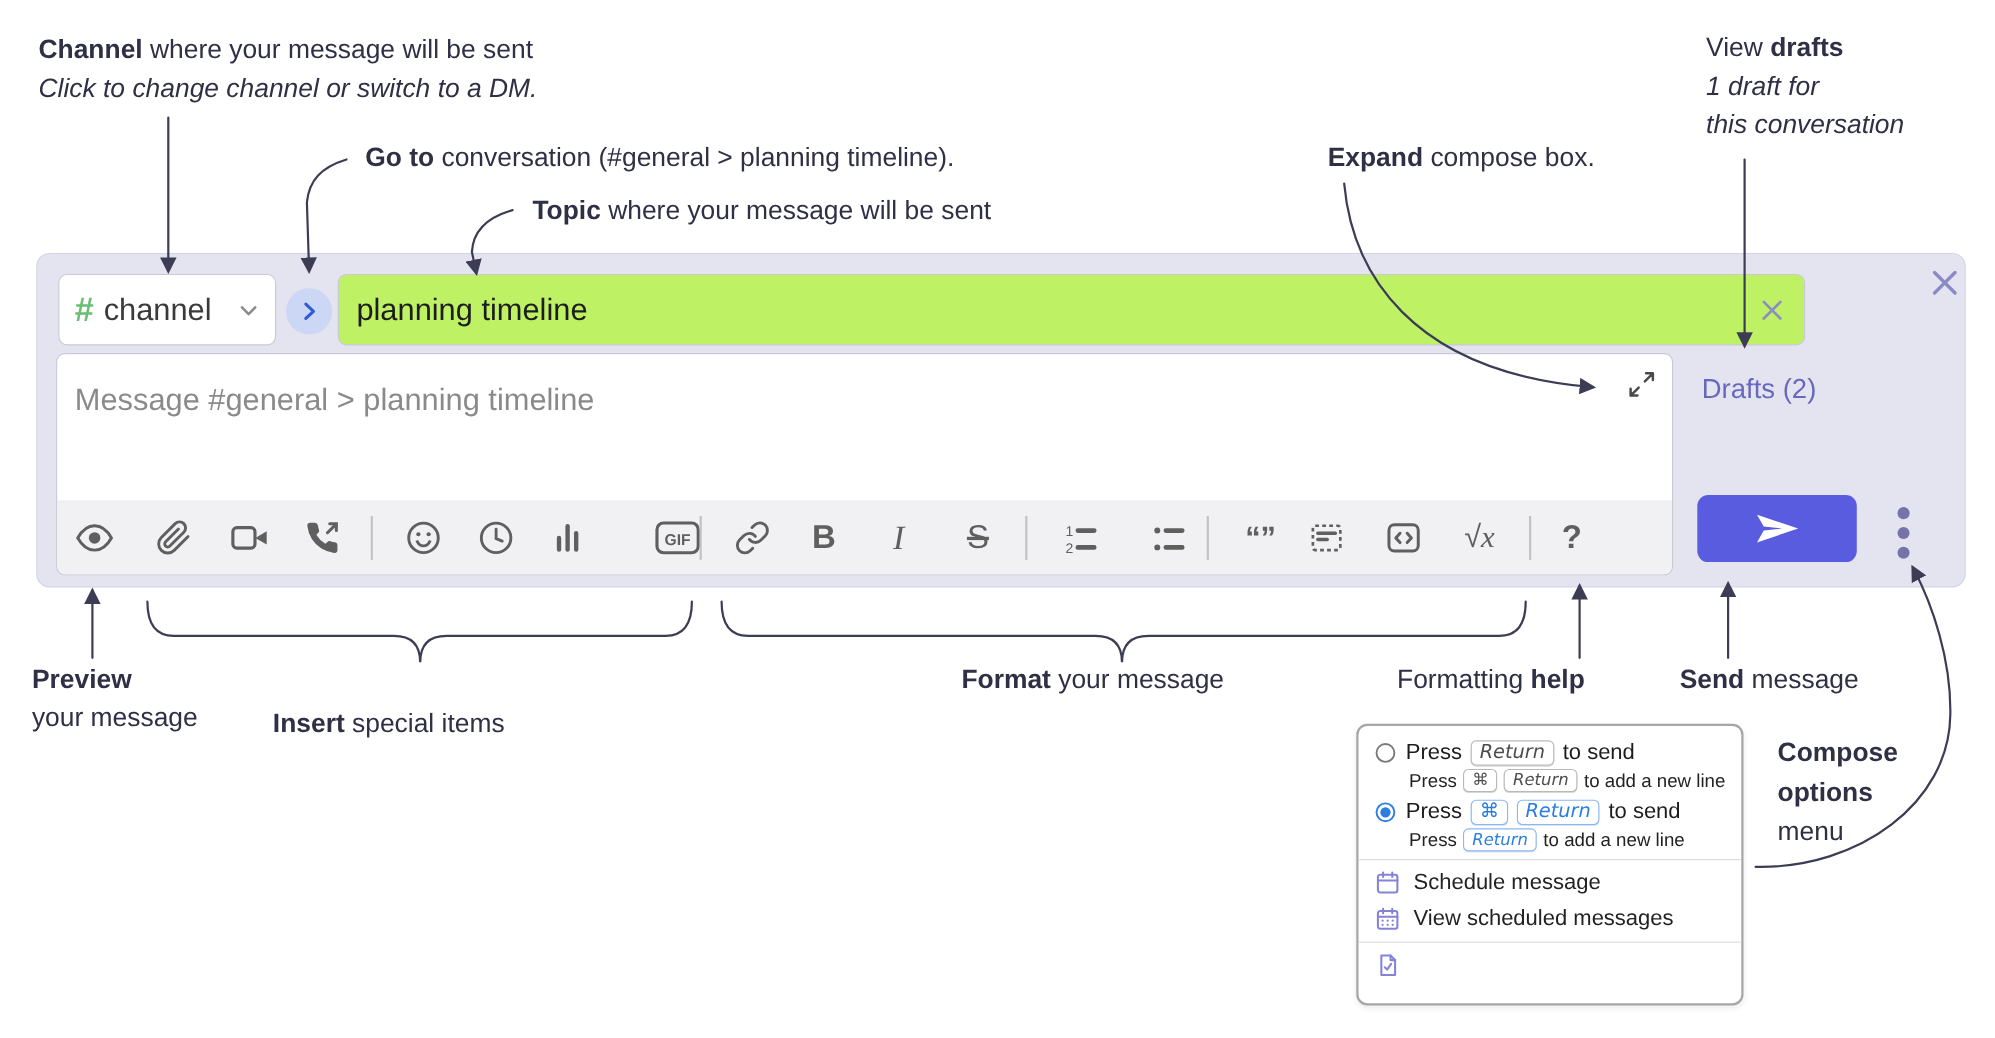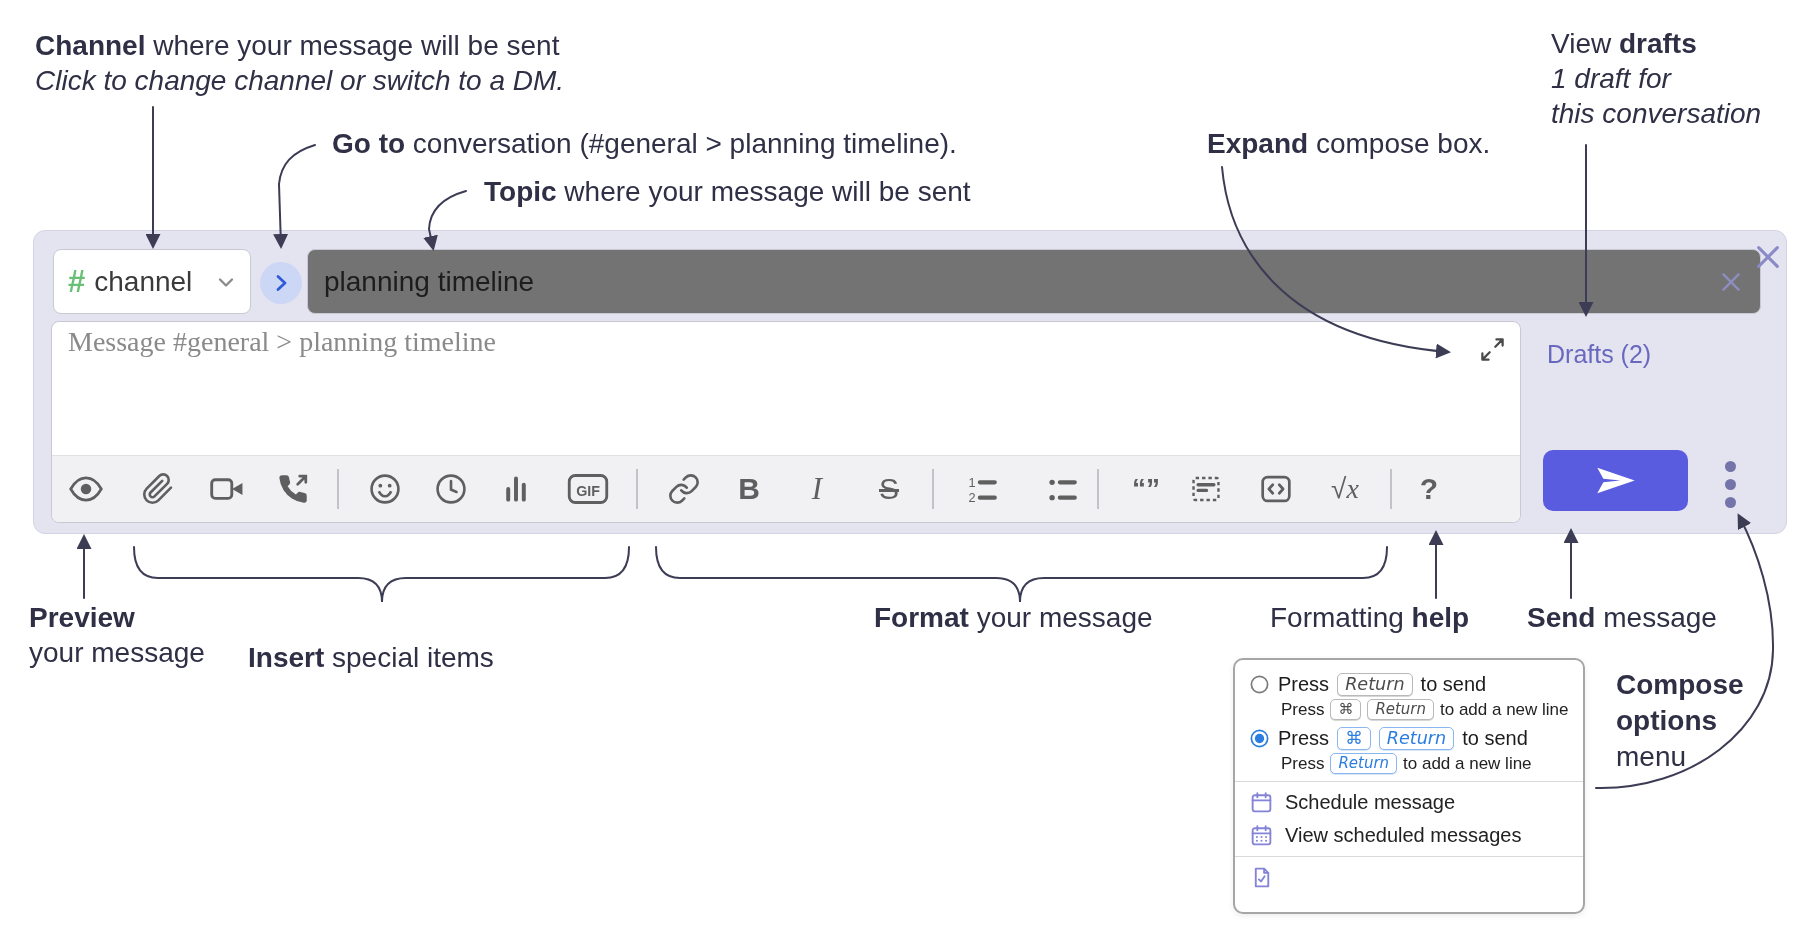"Channel where your message will" .ann { font-size: 28px -> 24px }
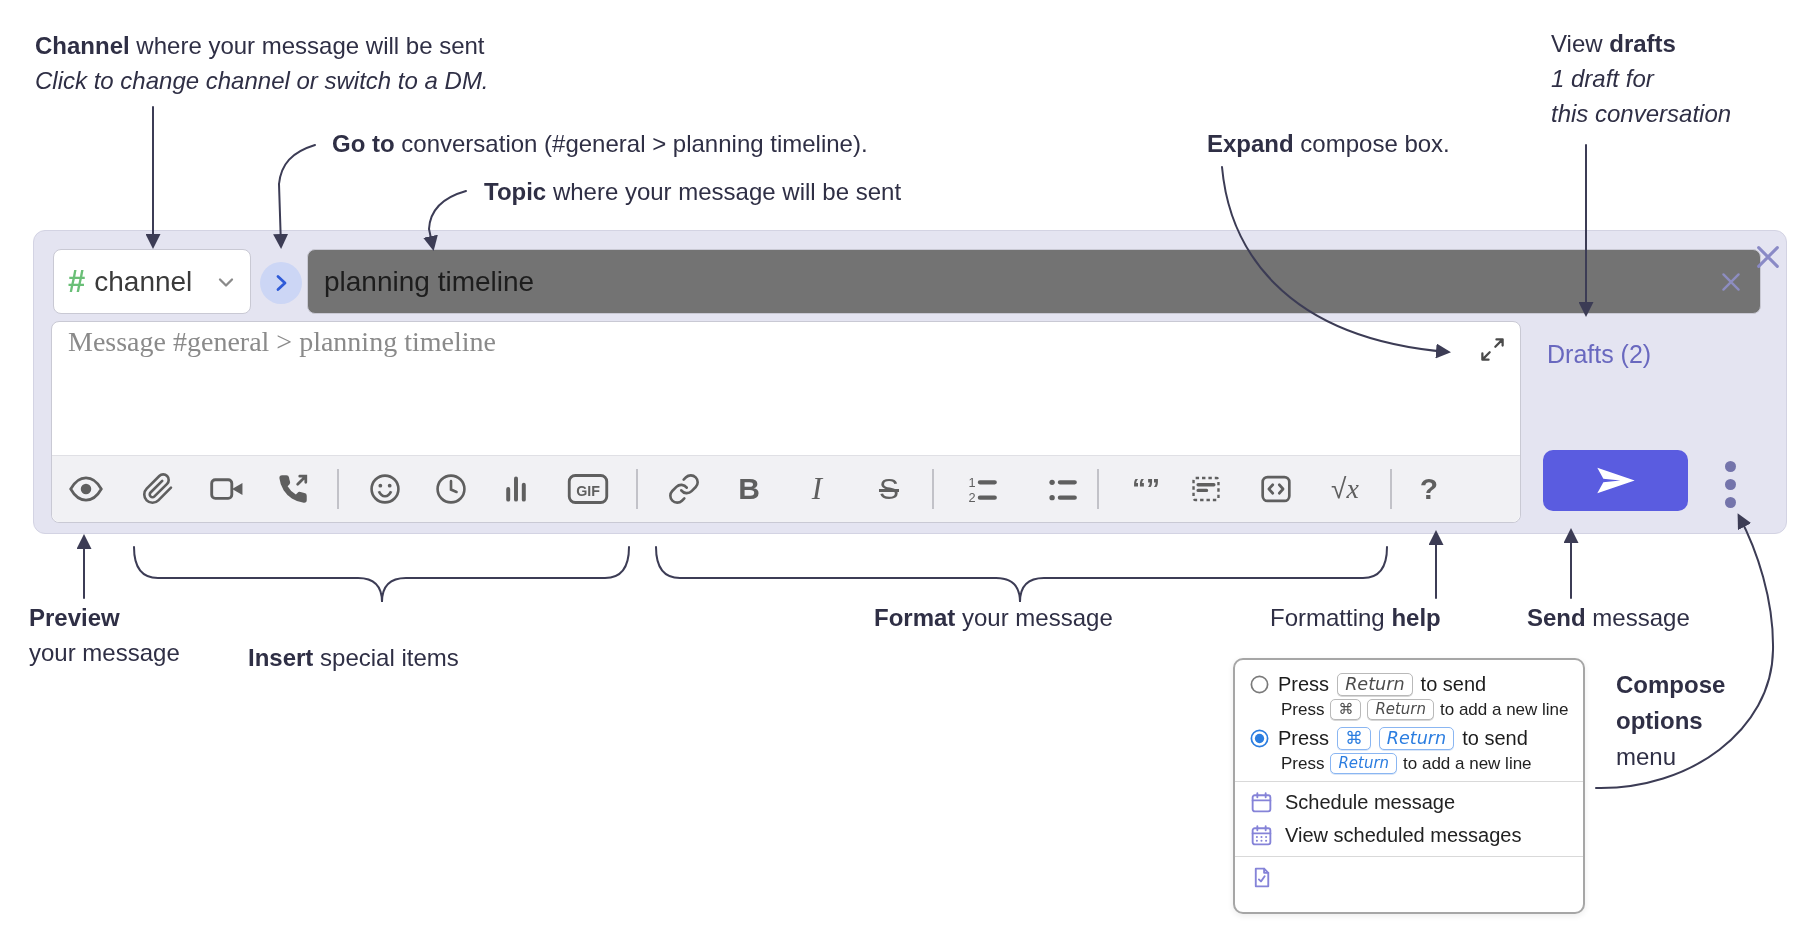"planning timeline" .topic-wrap { background: #737373 -> #bef264; width: 1454px -> 1334px }
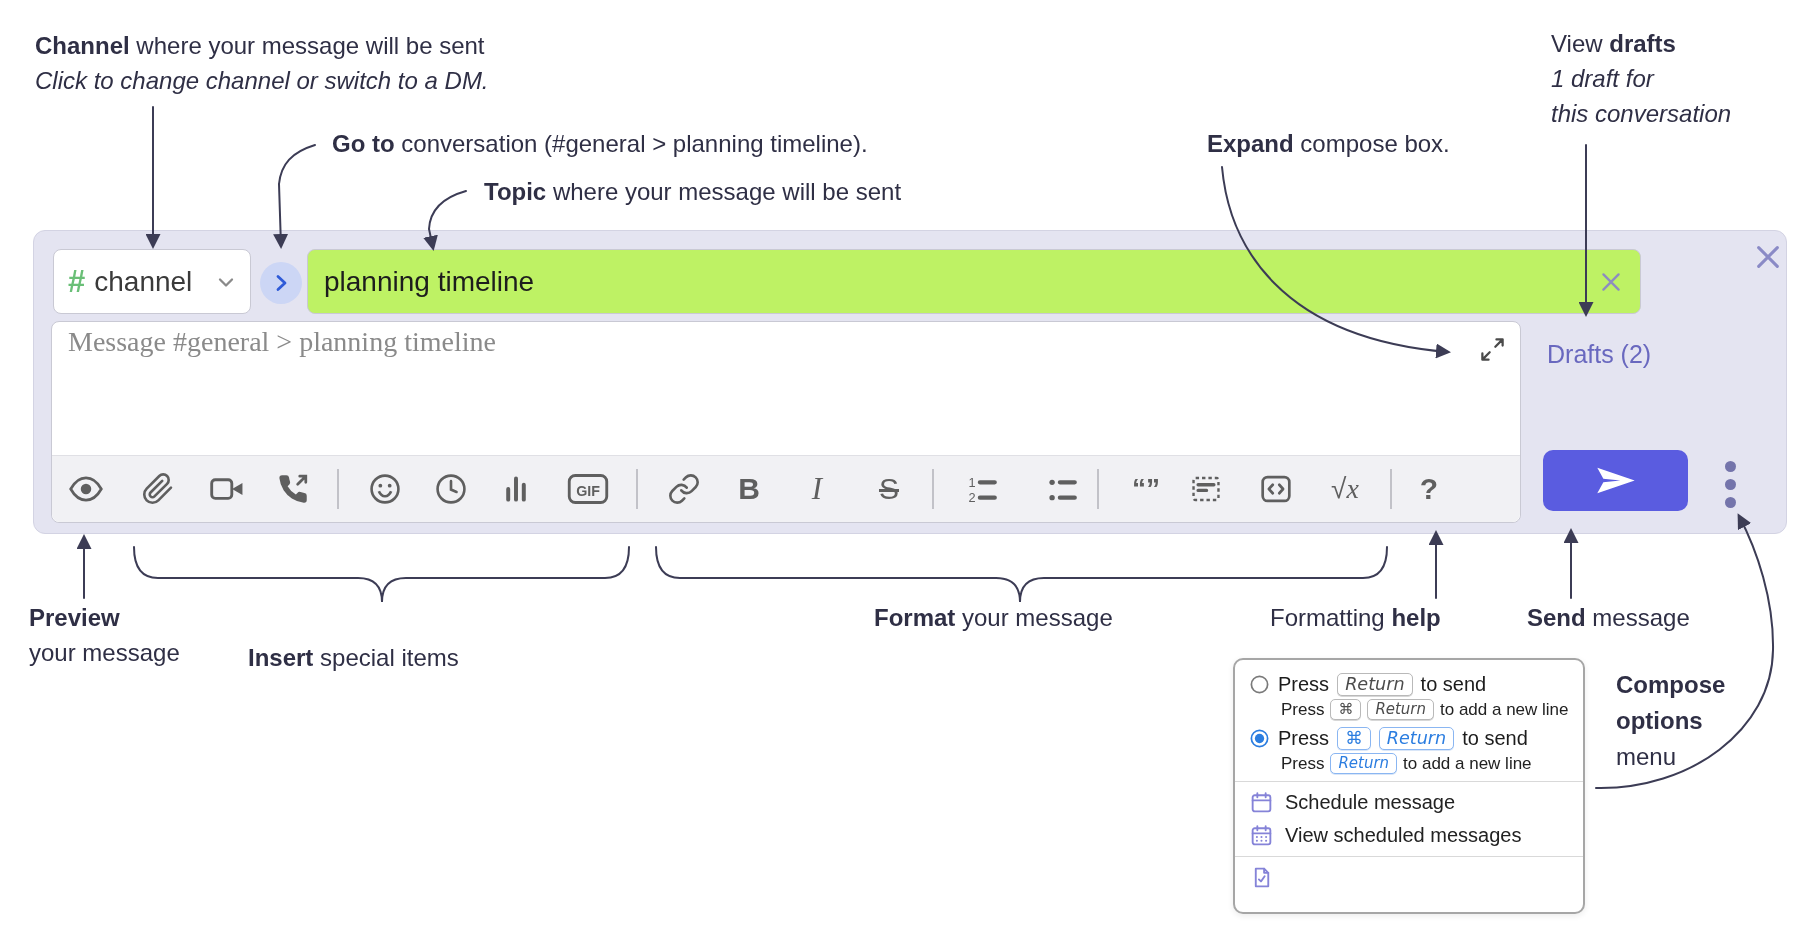"Message #general > planning timeline" .message-input { font-family: Liberation Serif, serif -> Liberation Sans, sans-serif; padding: 4px 56px 0 16px -> 26px 56px 0 16px }
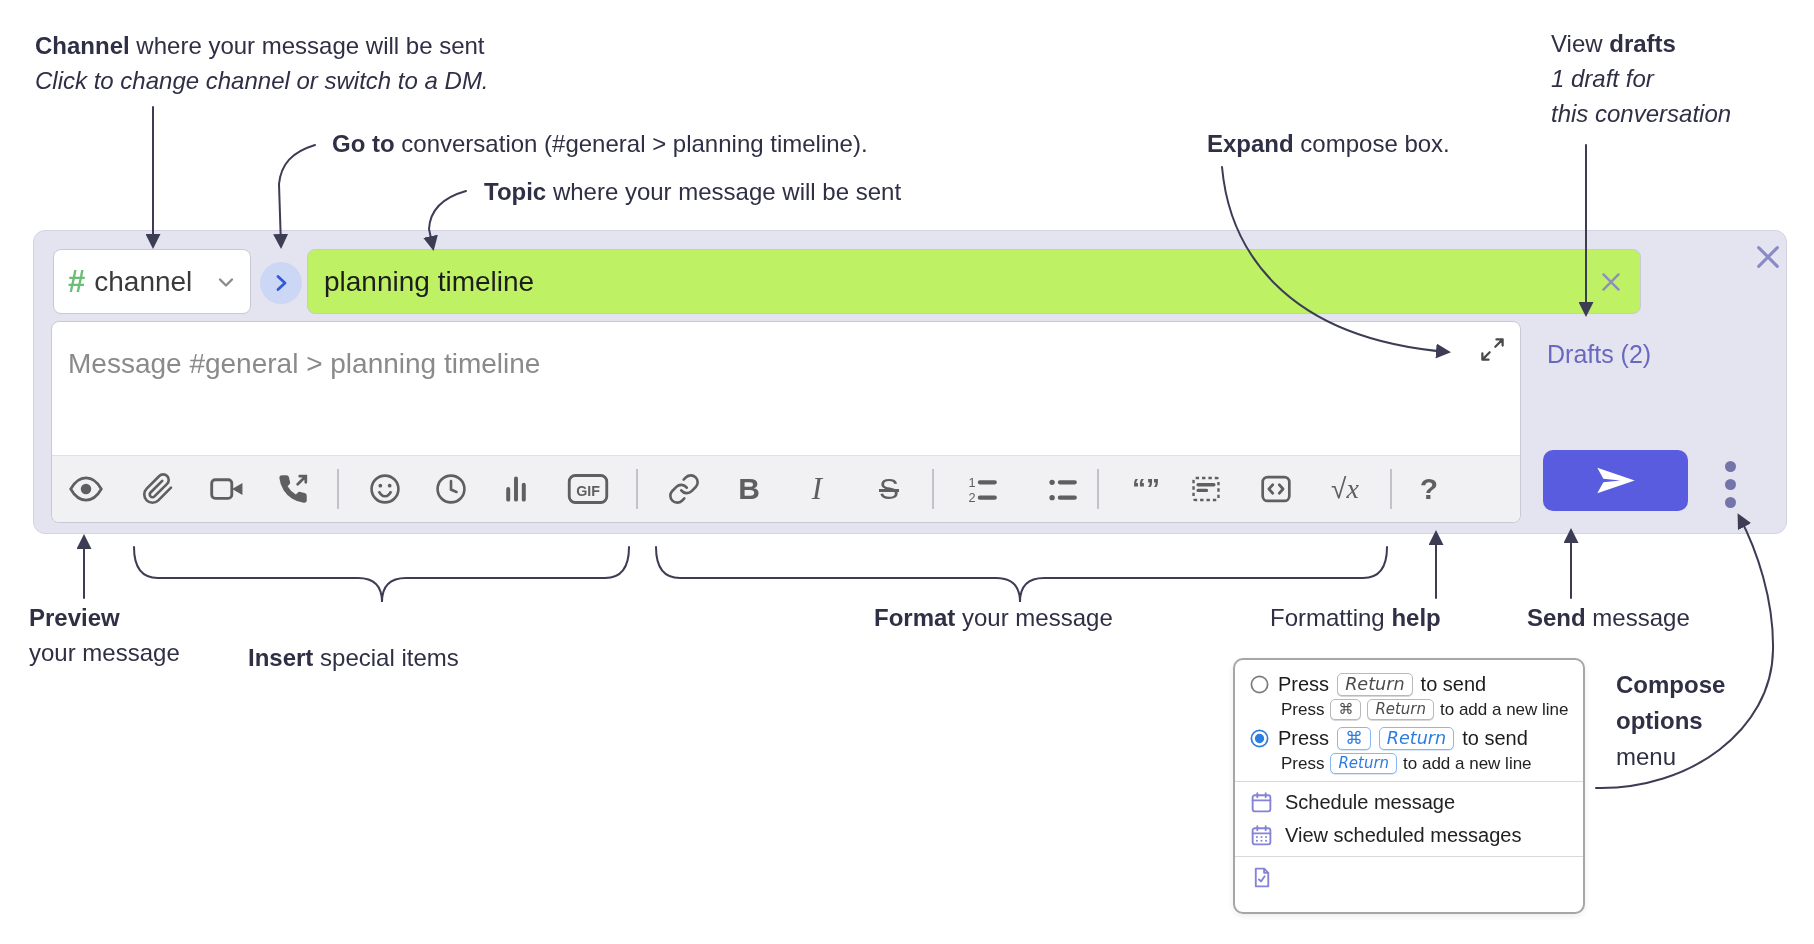"GIF" button.tb { left: 536px -> 564px }
